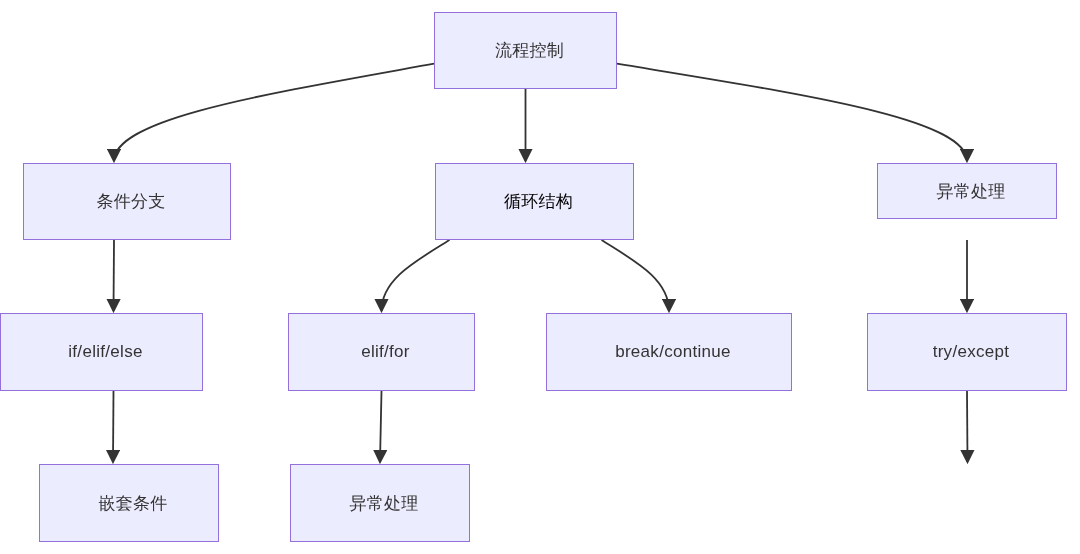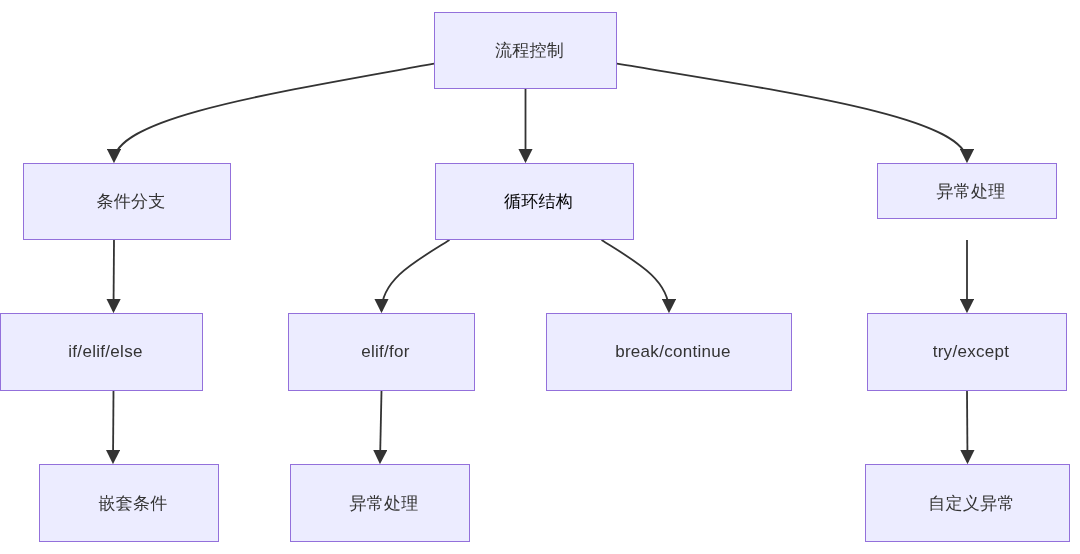"自定义异常" div.node { html: <div> <span>自定义异常</span> </div> -> none }
